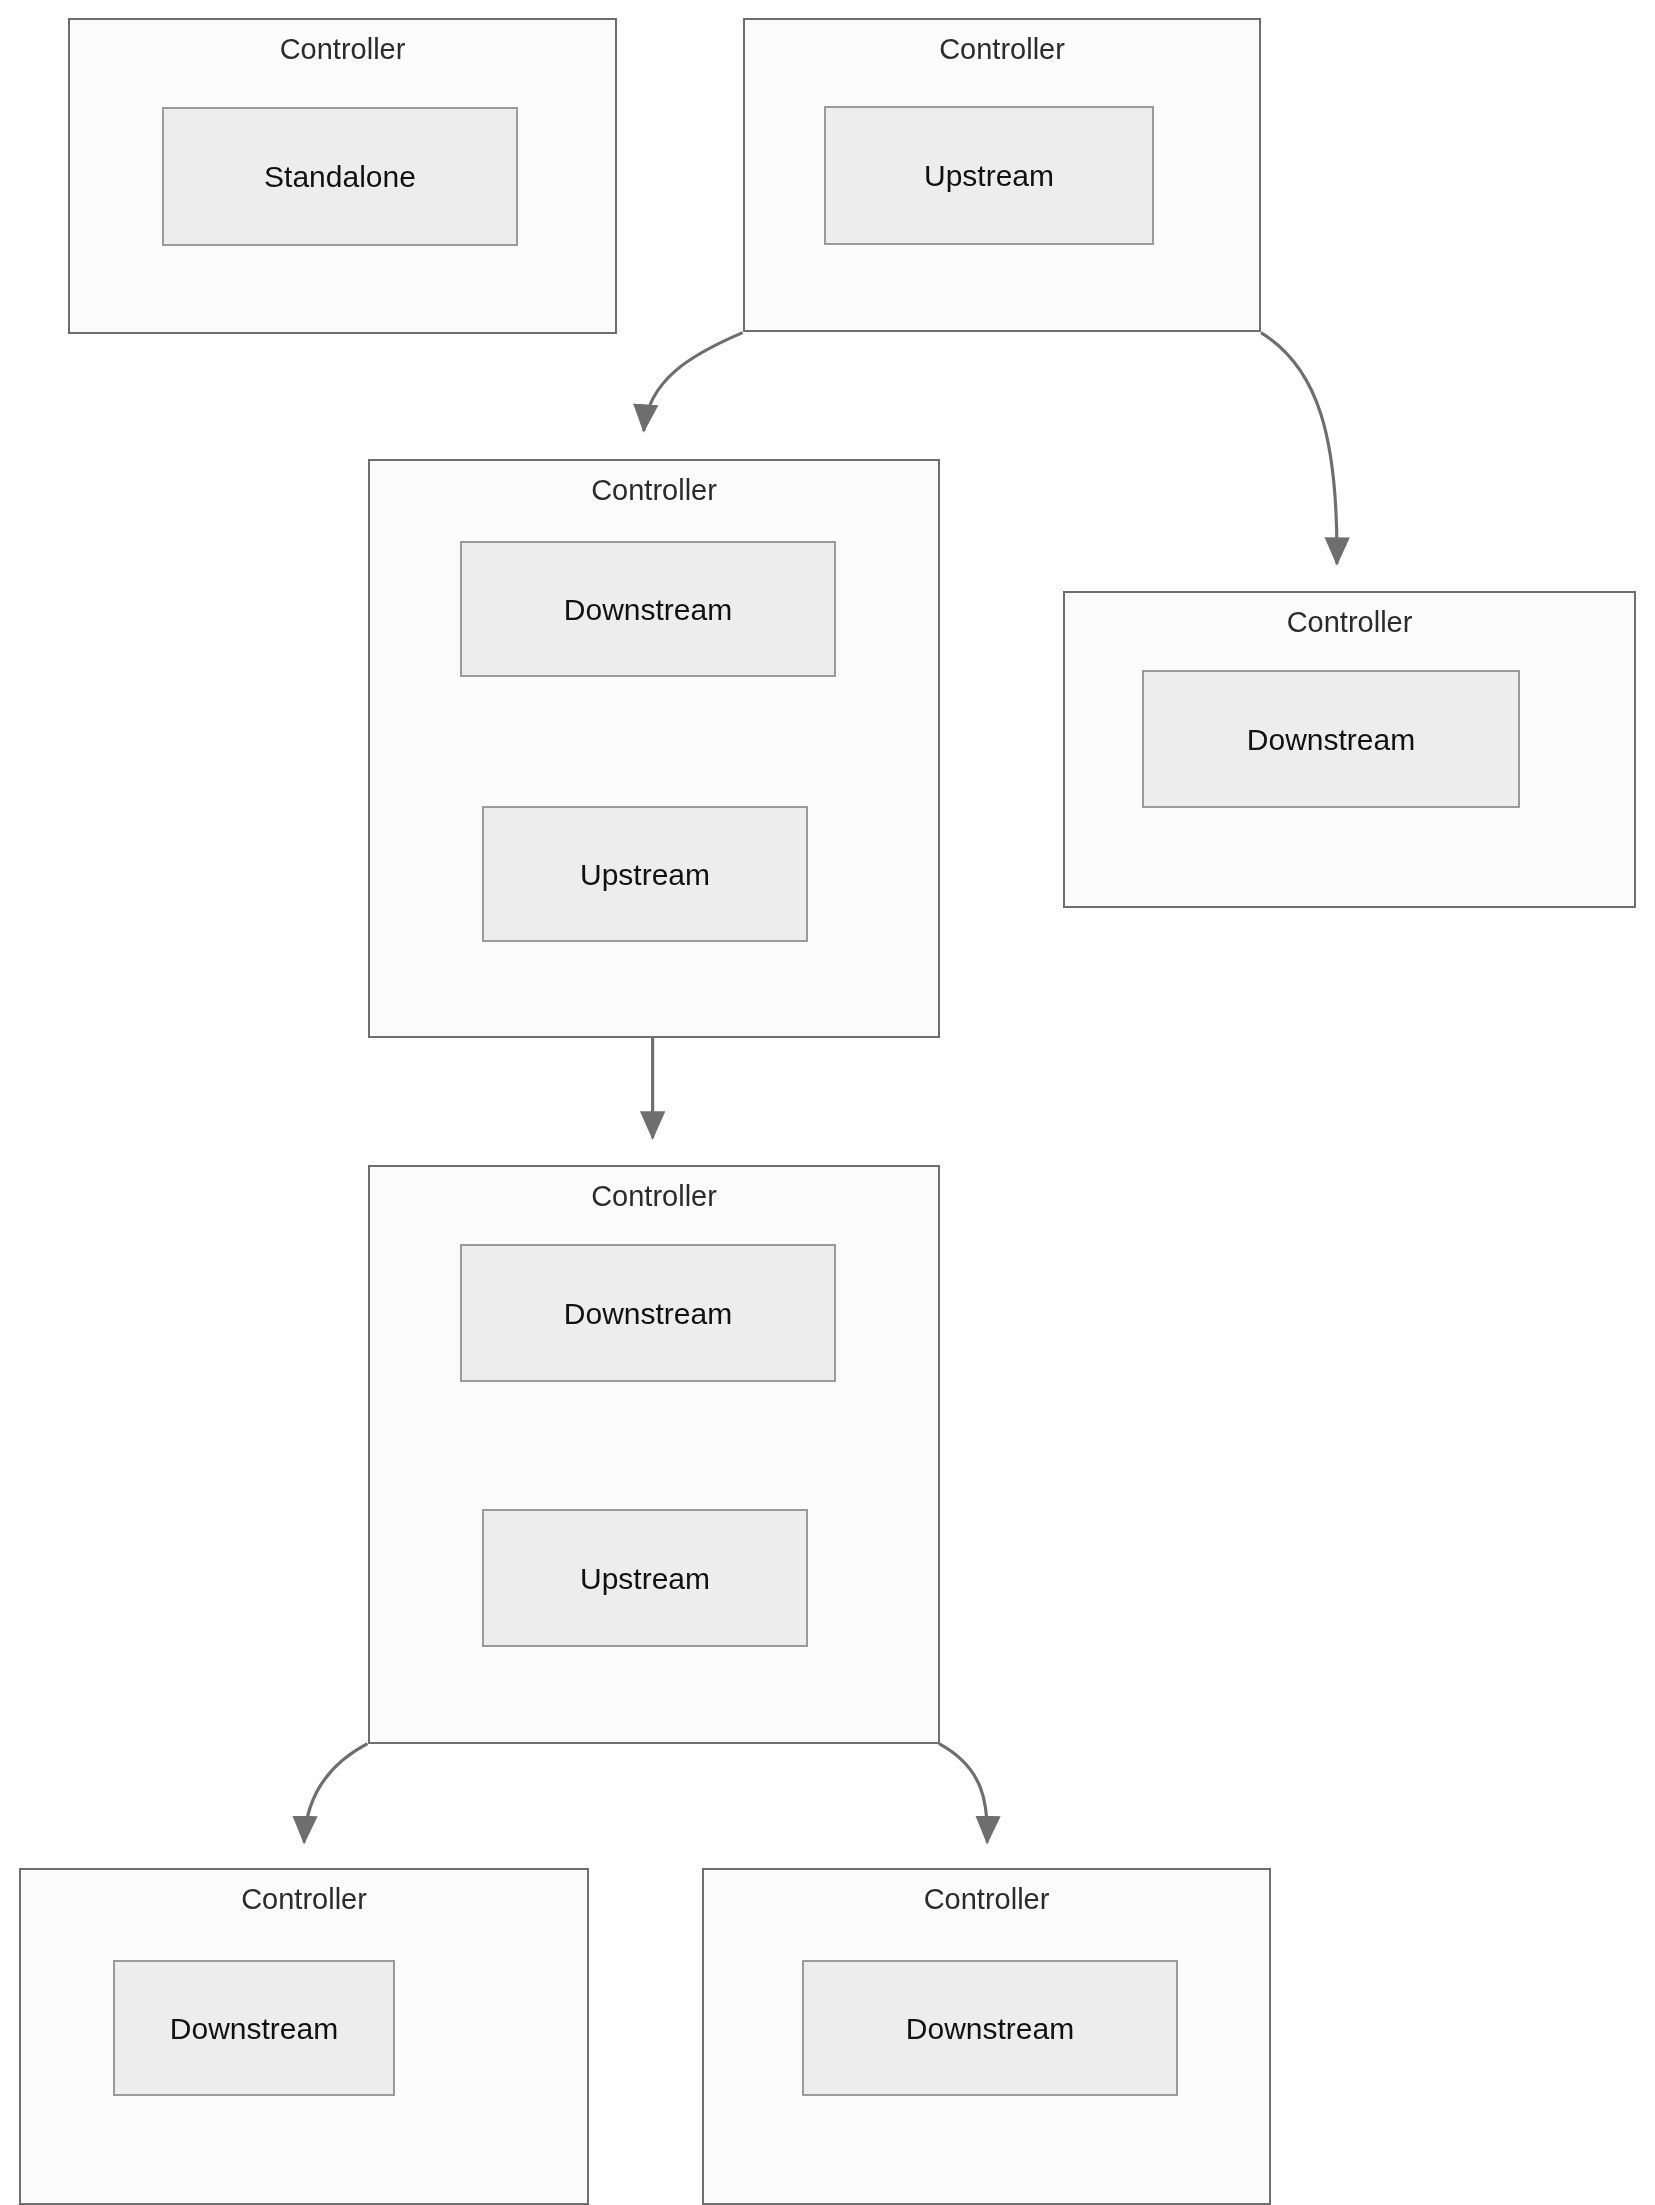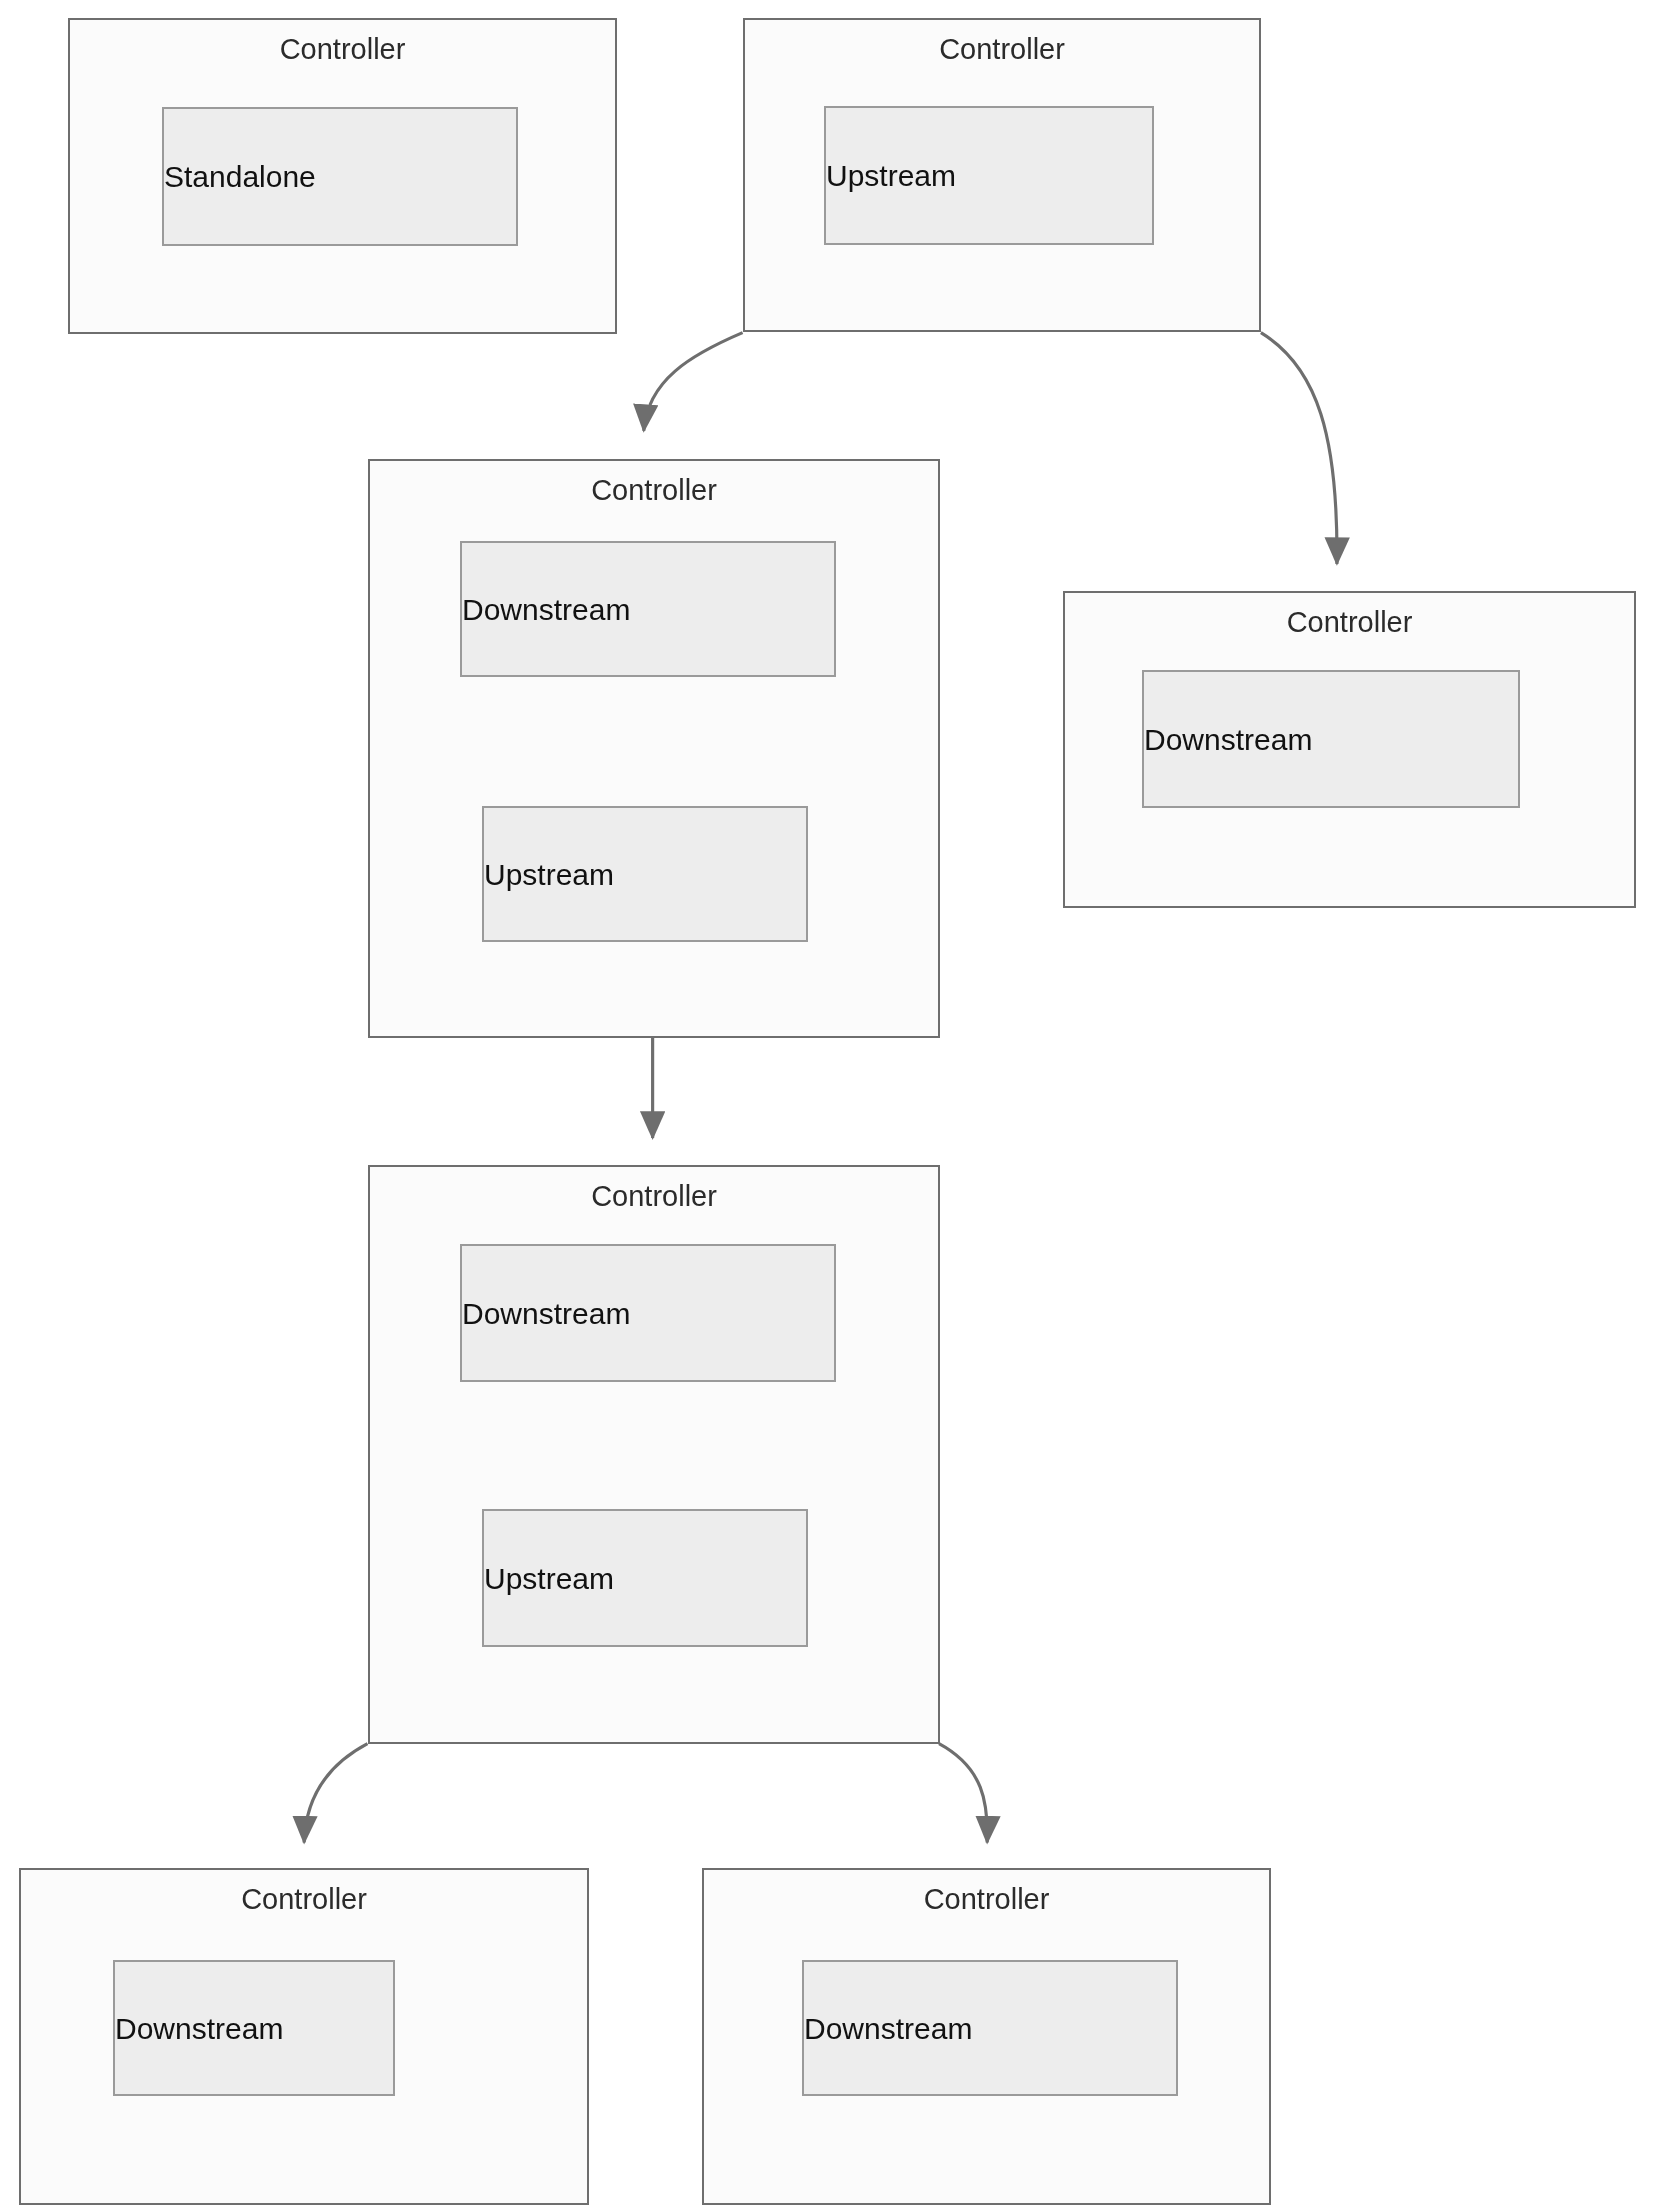"Standalone" .component { justify-content: none -> center }
